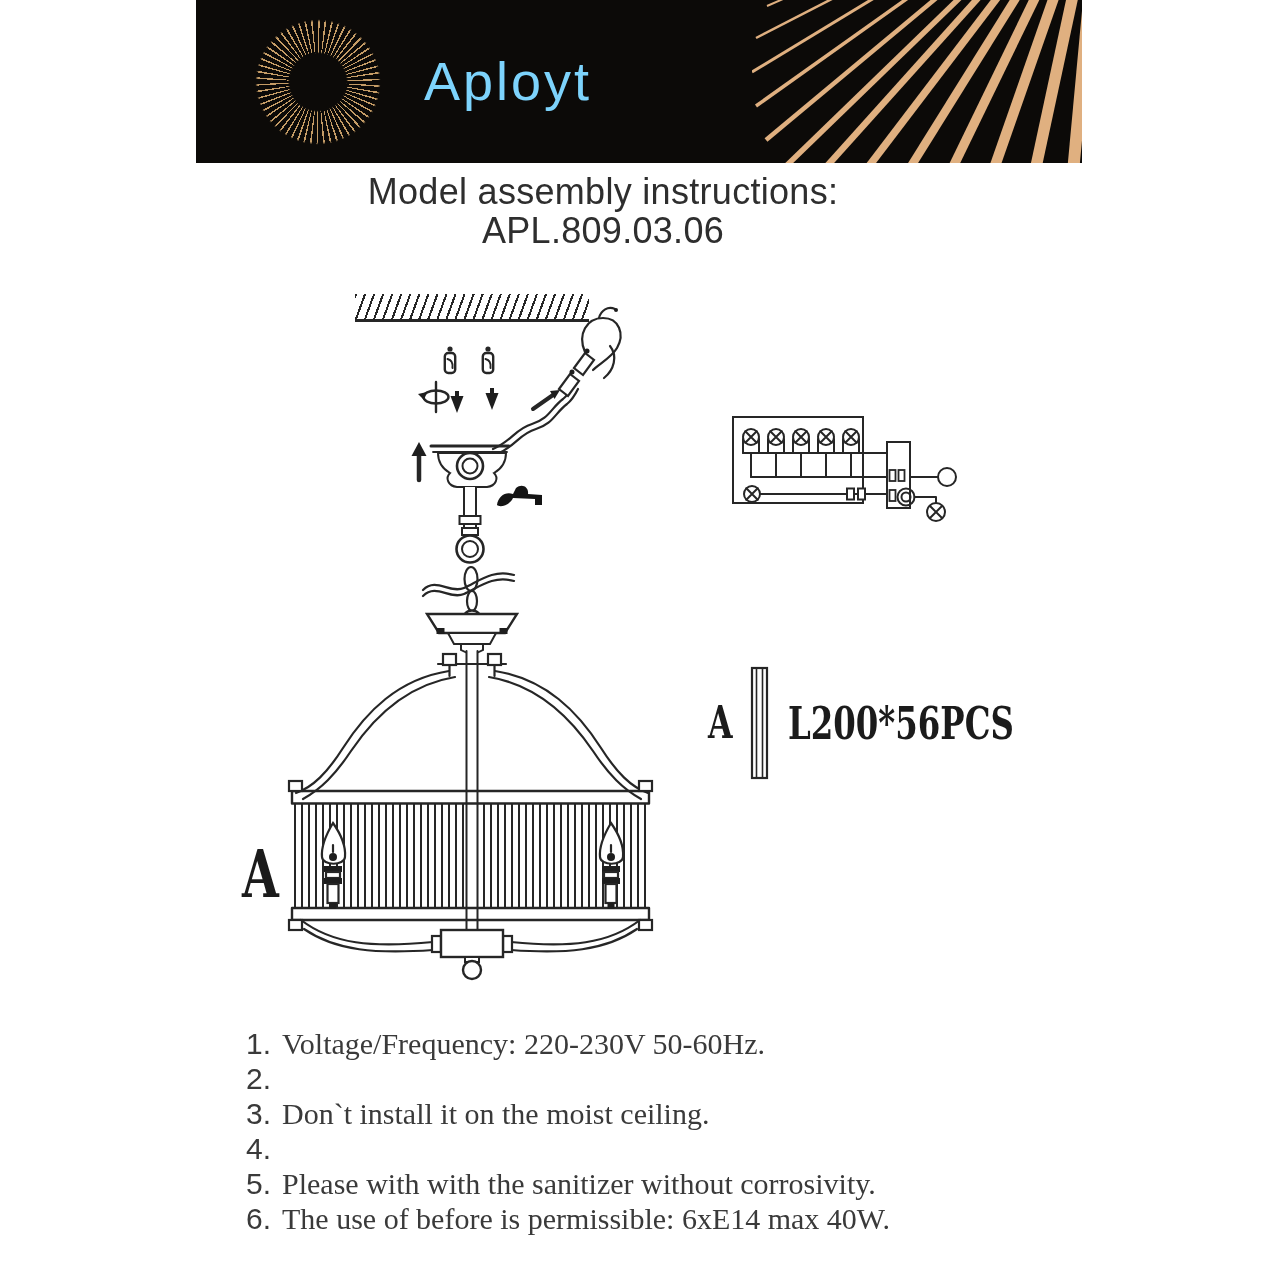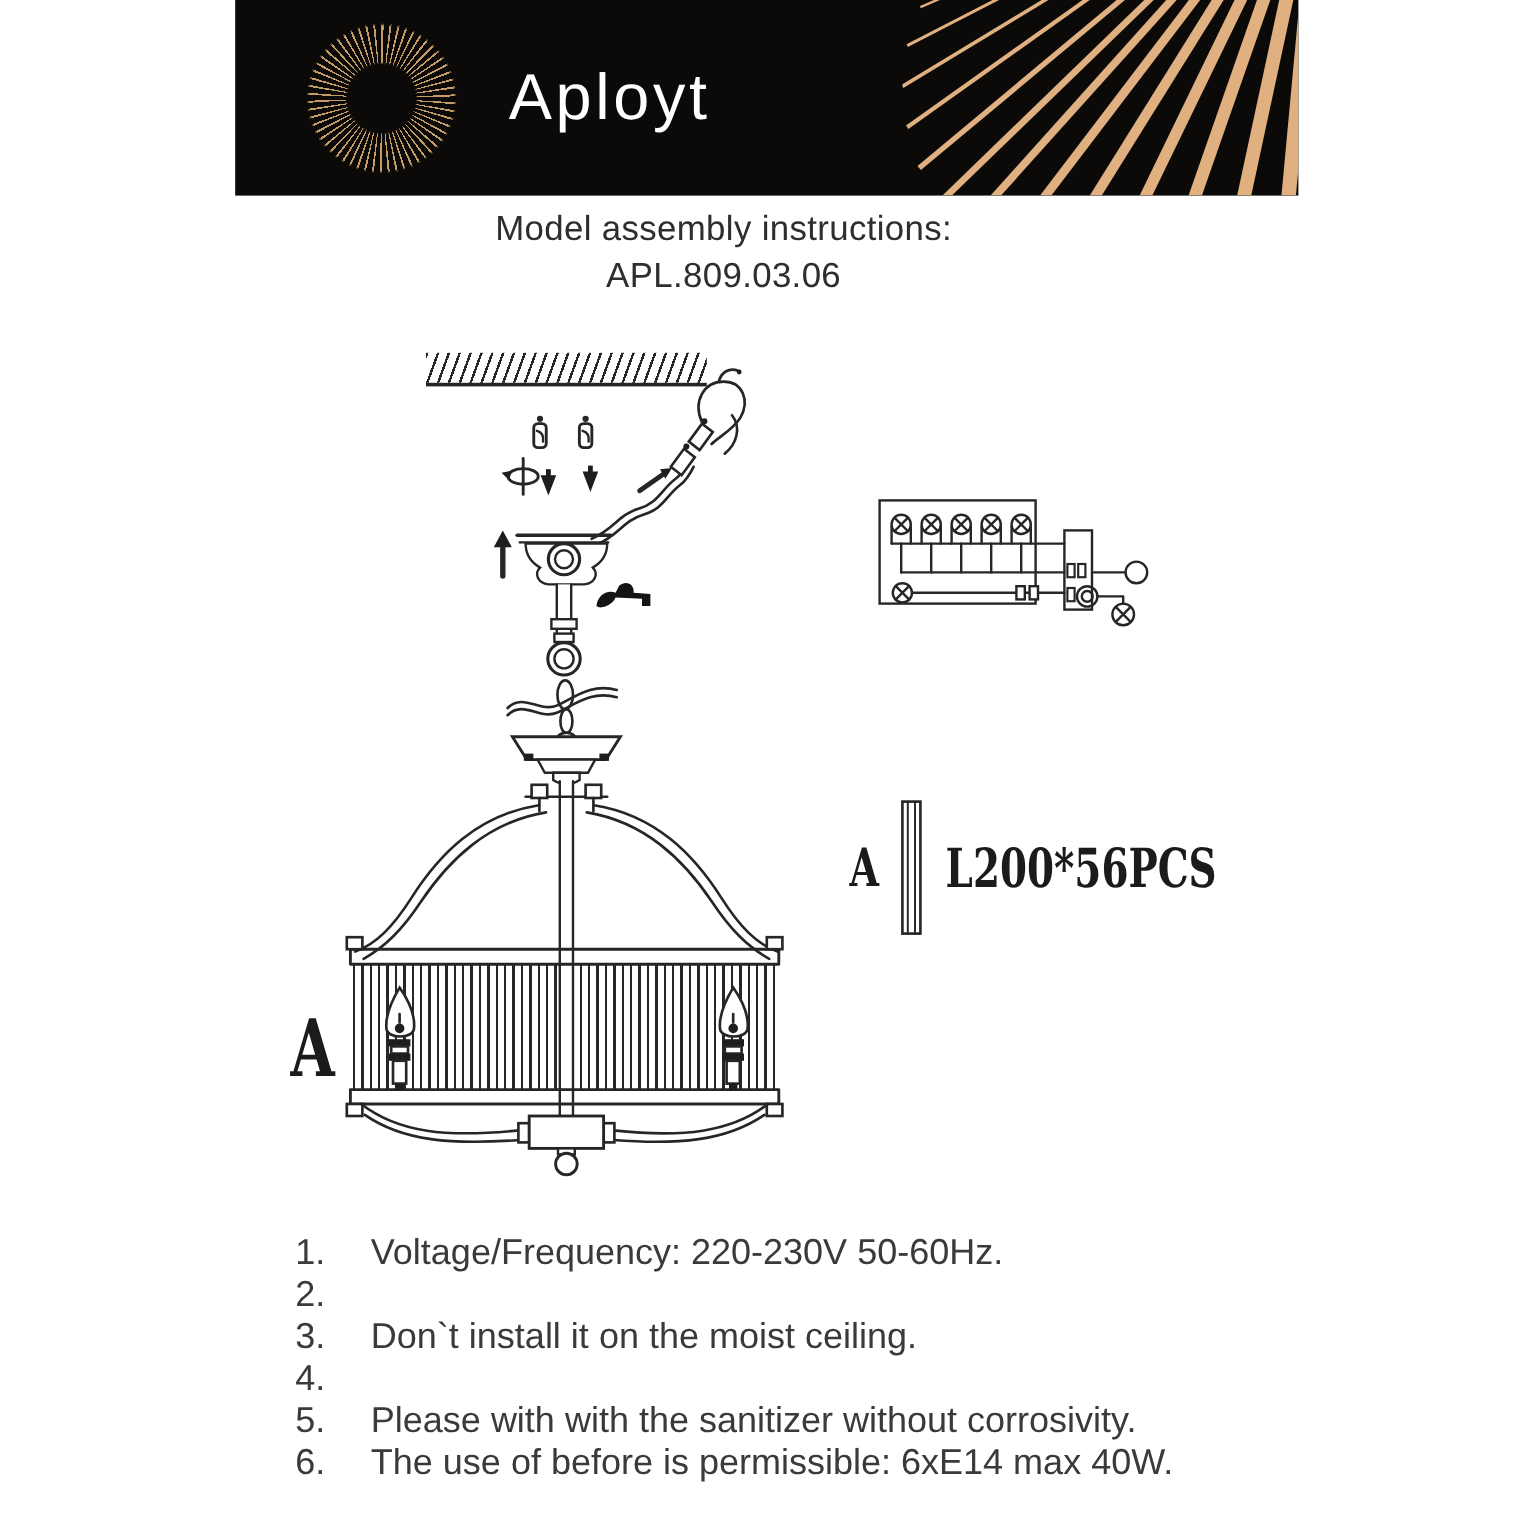"Aployt" .brand { color: #ffffff -> #7dd3fc }
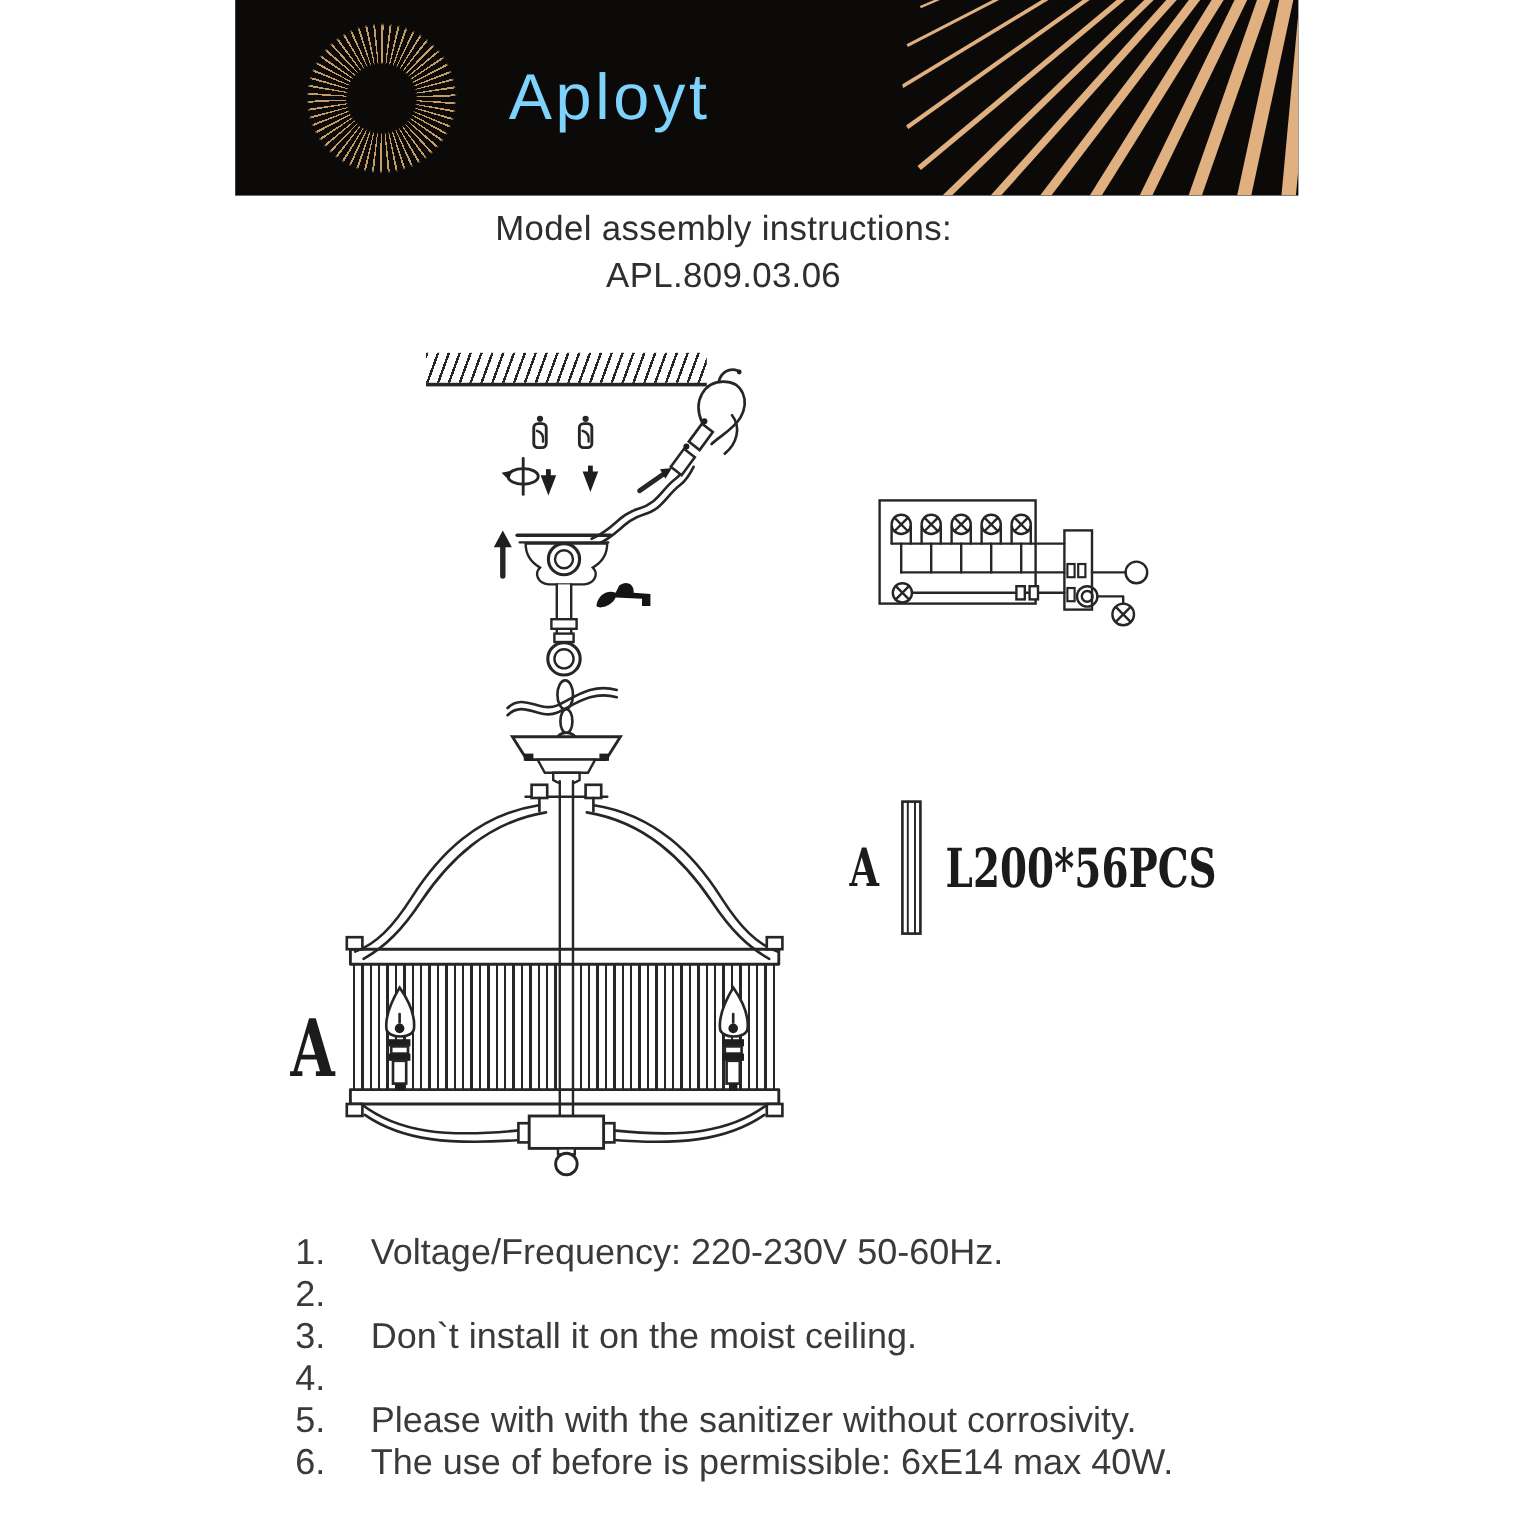"Model assembly instructions:" .title-wrap { font-size: 29px -> 36px }
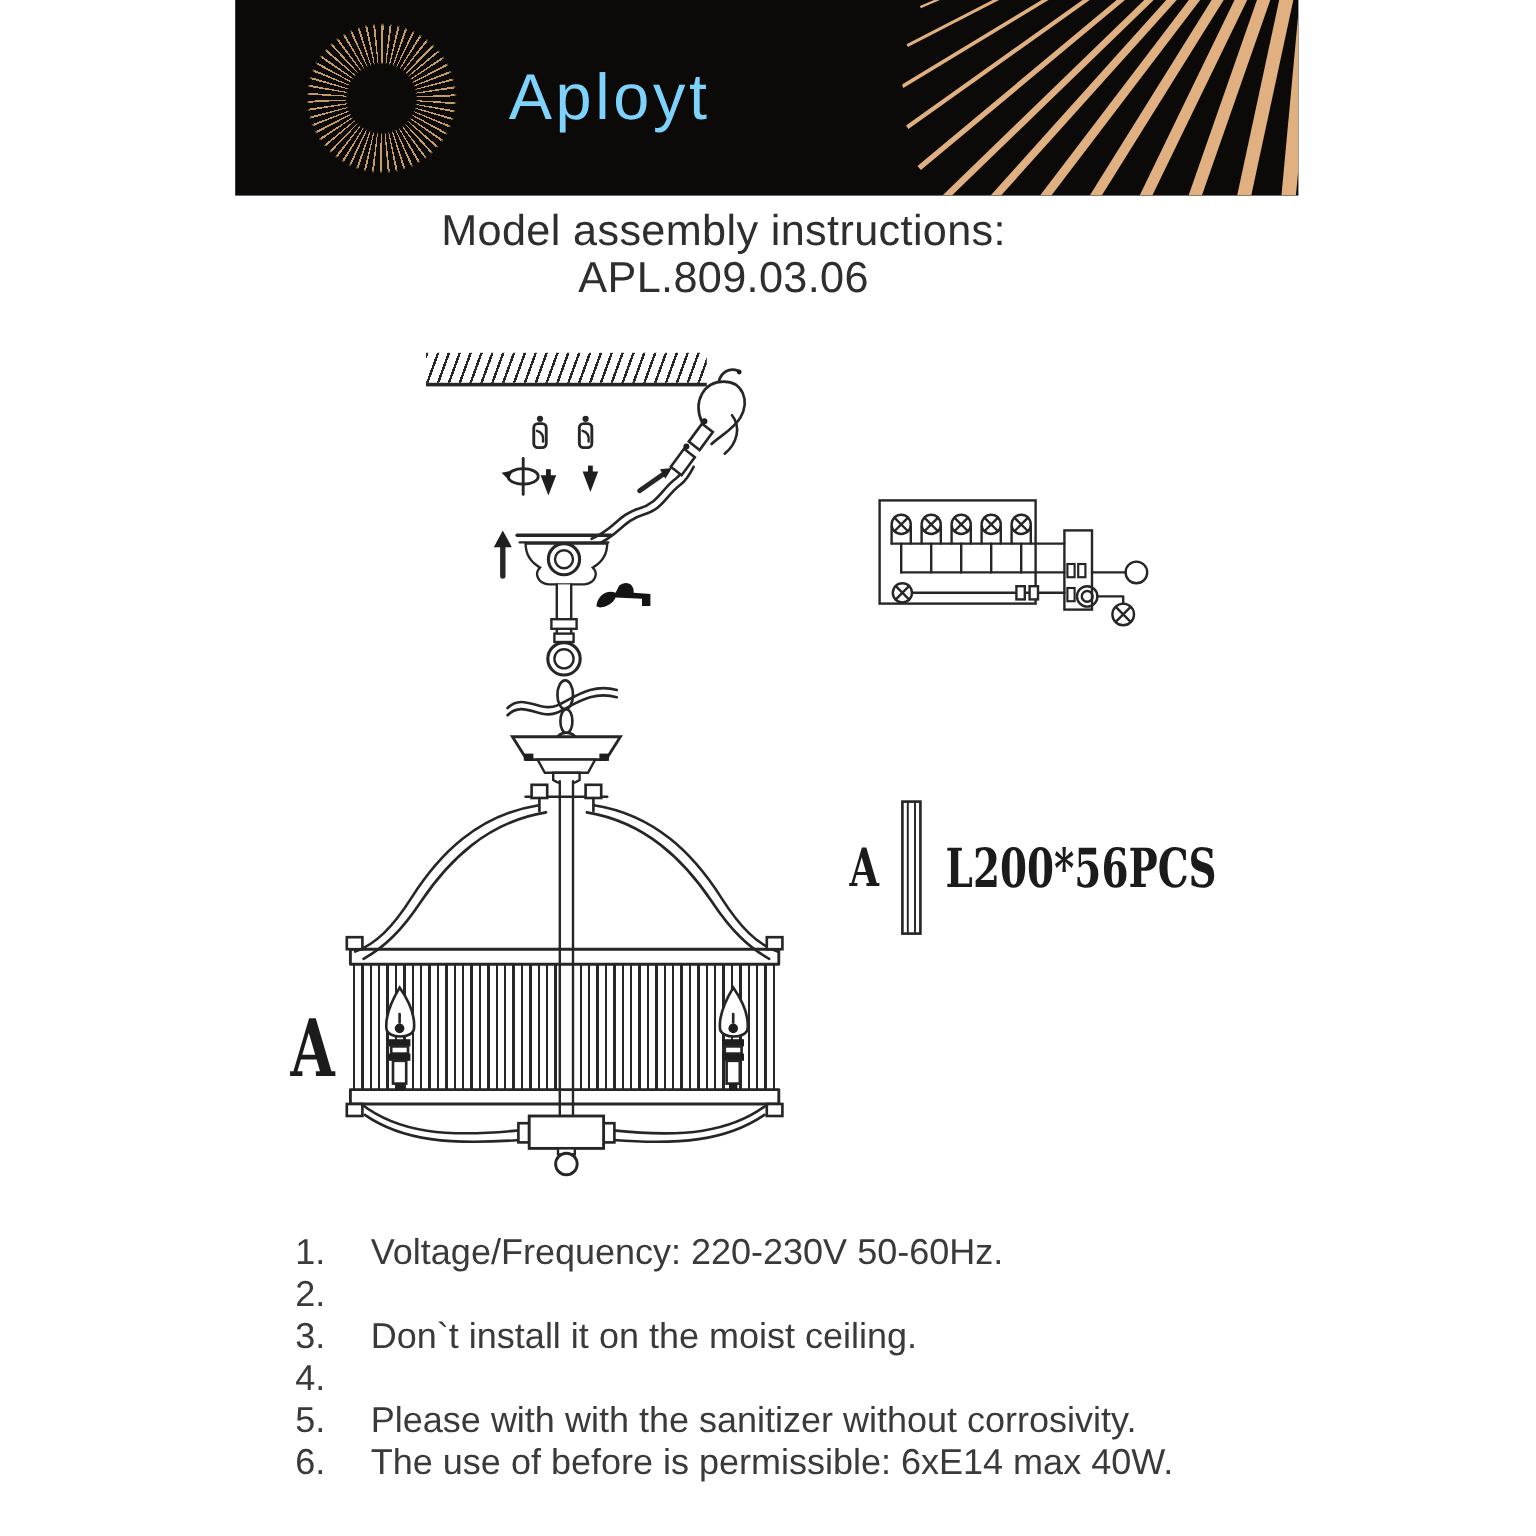"Voltage/Frequency: 220-230V 50-60Hz." .instr-text { font-family: none -> Liberation Serif, serif; margin-left: 27px -> 0 }
